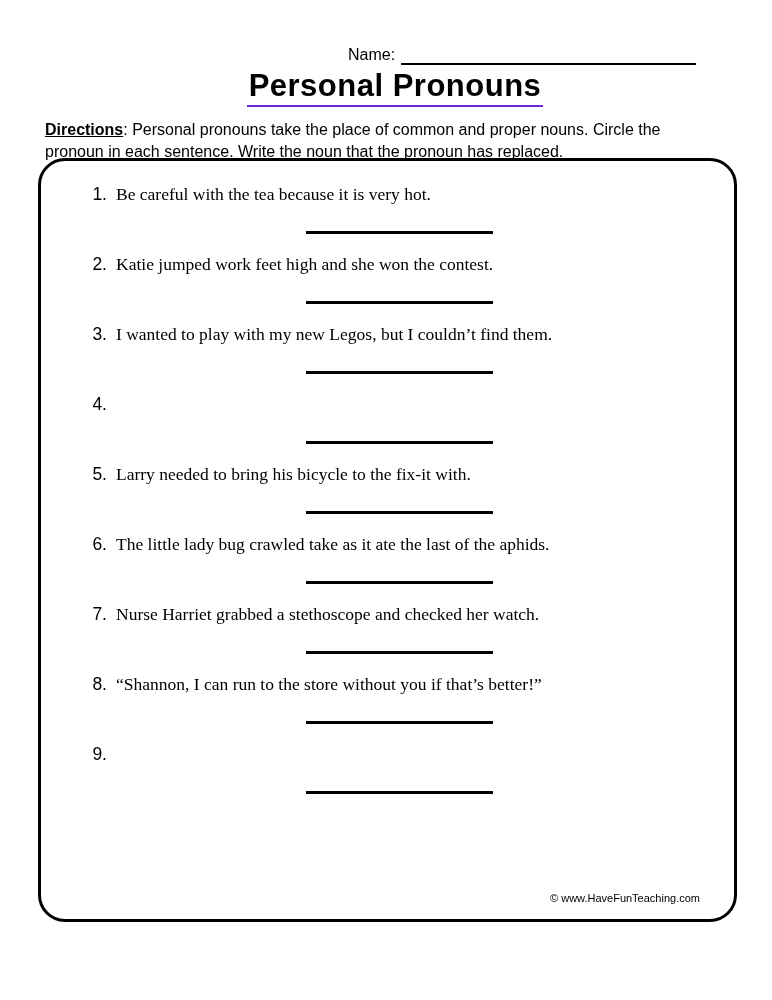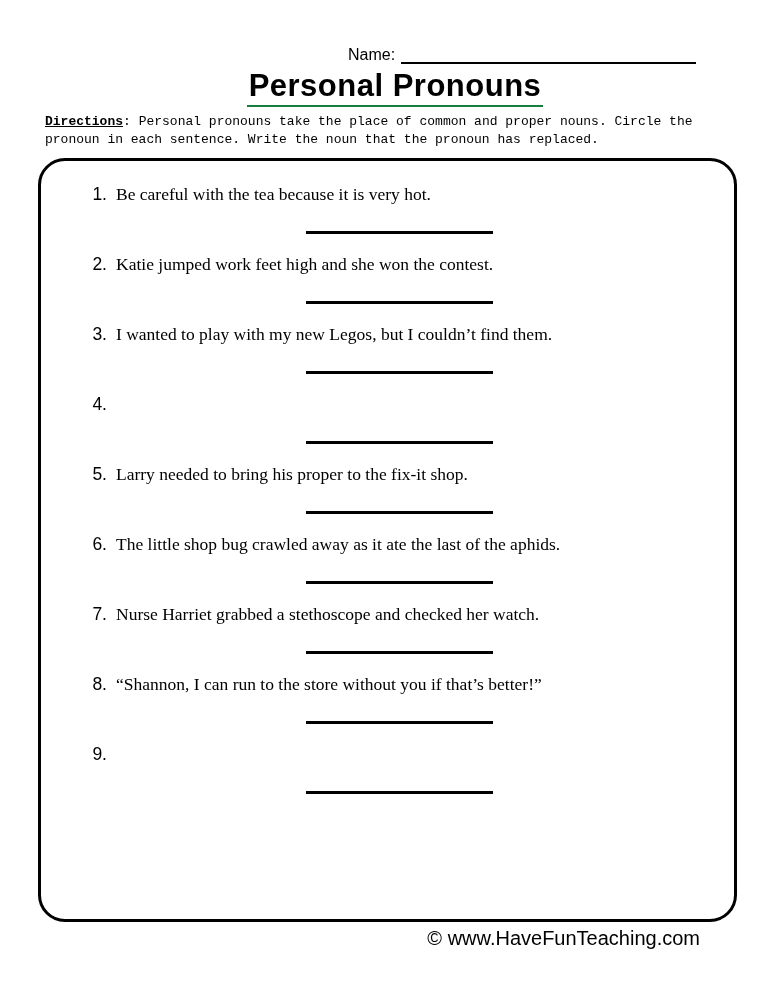"Name:" .name-row { align-items: flex-start -> center }
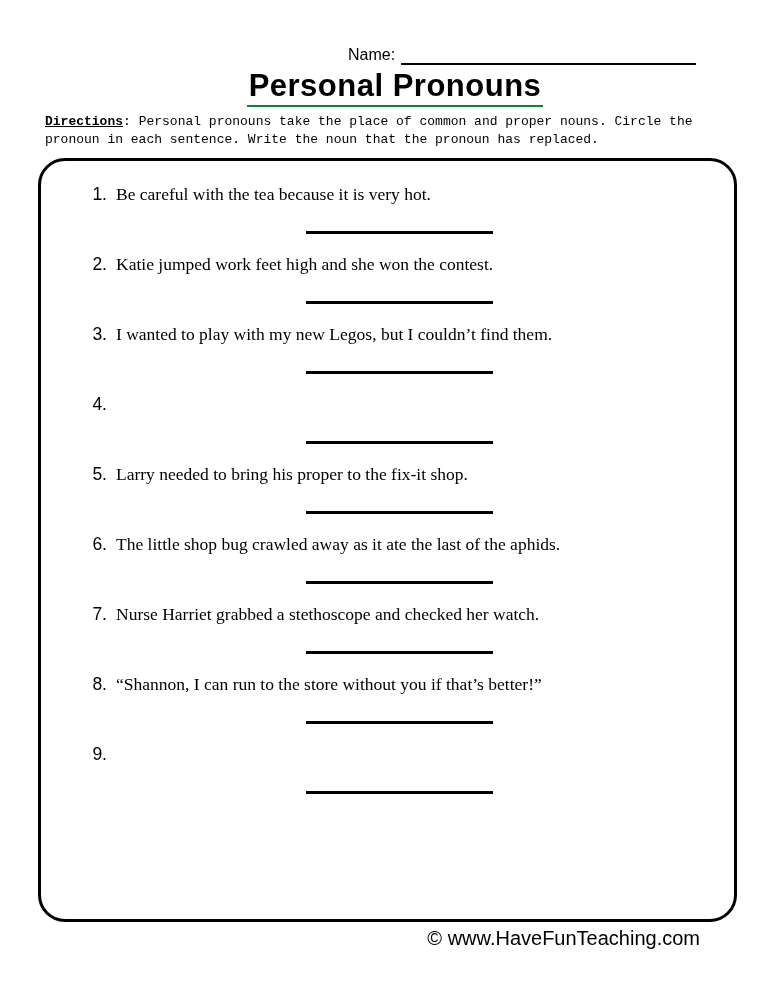"Personal Pronouns" .title .title-text { border-bottom: 2px solid #15803d -> 2px solid #6d28d9 }
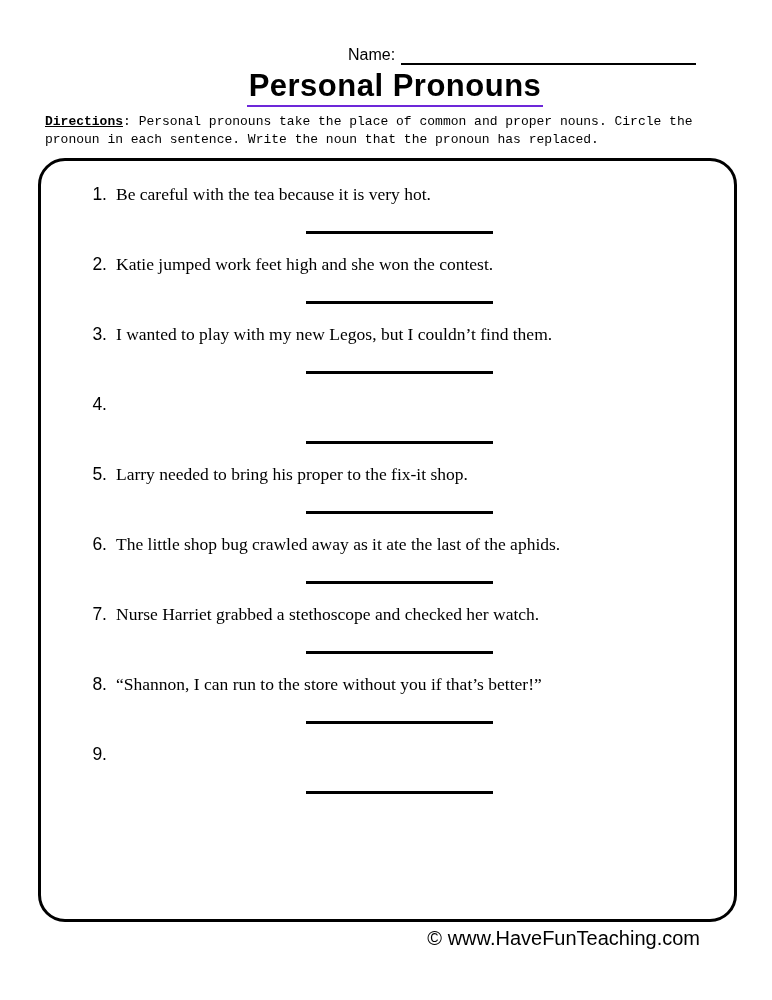"Directions: Personal pronouns take the" .directions { font-family: Liberation Mono, monospace -> none; font-size: 13px -> 16px; top: 113px -> 119px }
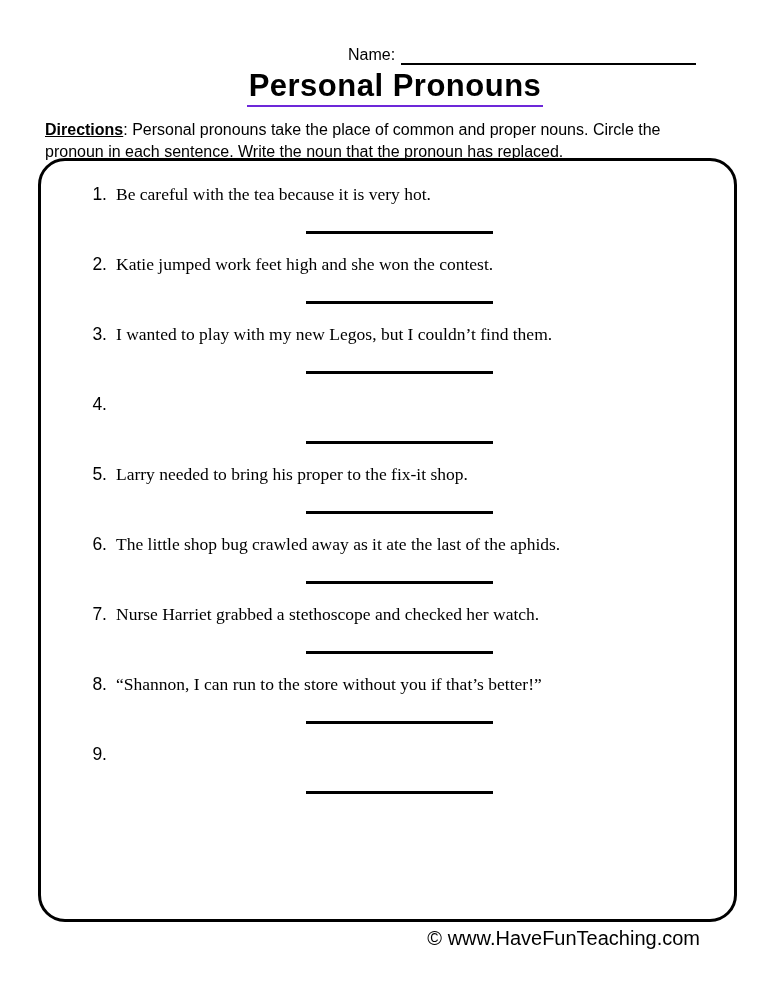"Larry needed to bring his" span.sentence { text: proper to the fix-it shop -> bicycle to the fix-it with }
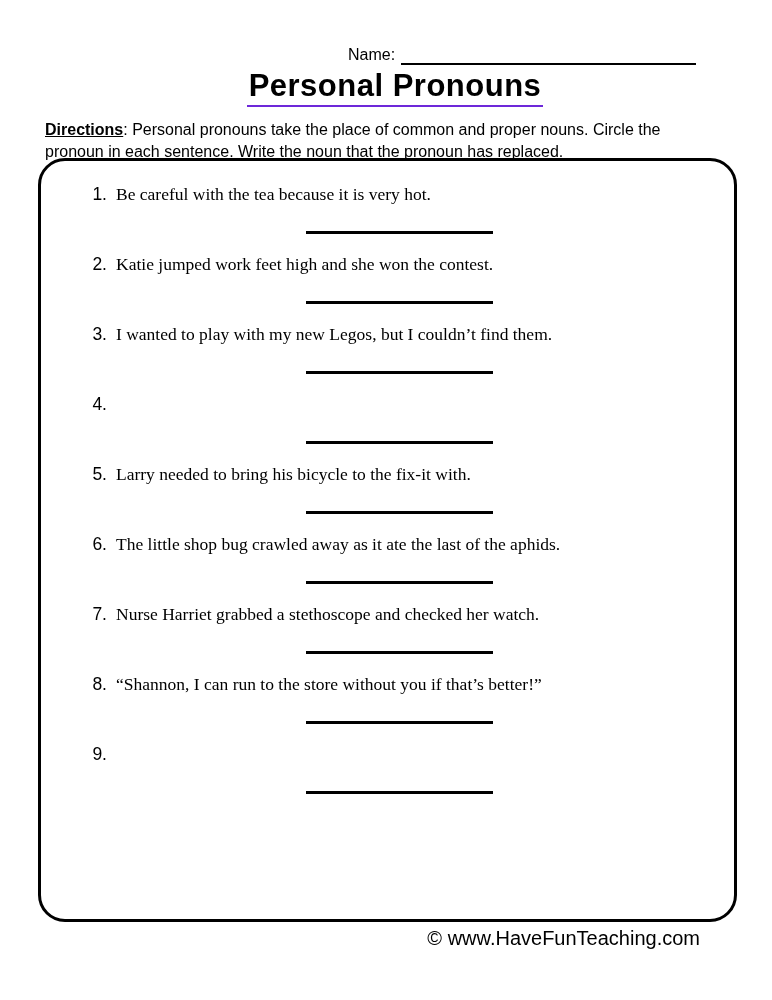"The little shop bug crawled" span.sentence { text: shop bug crawled away -> lady bug crawled take }
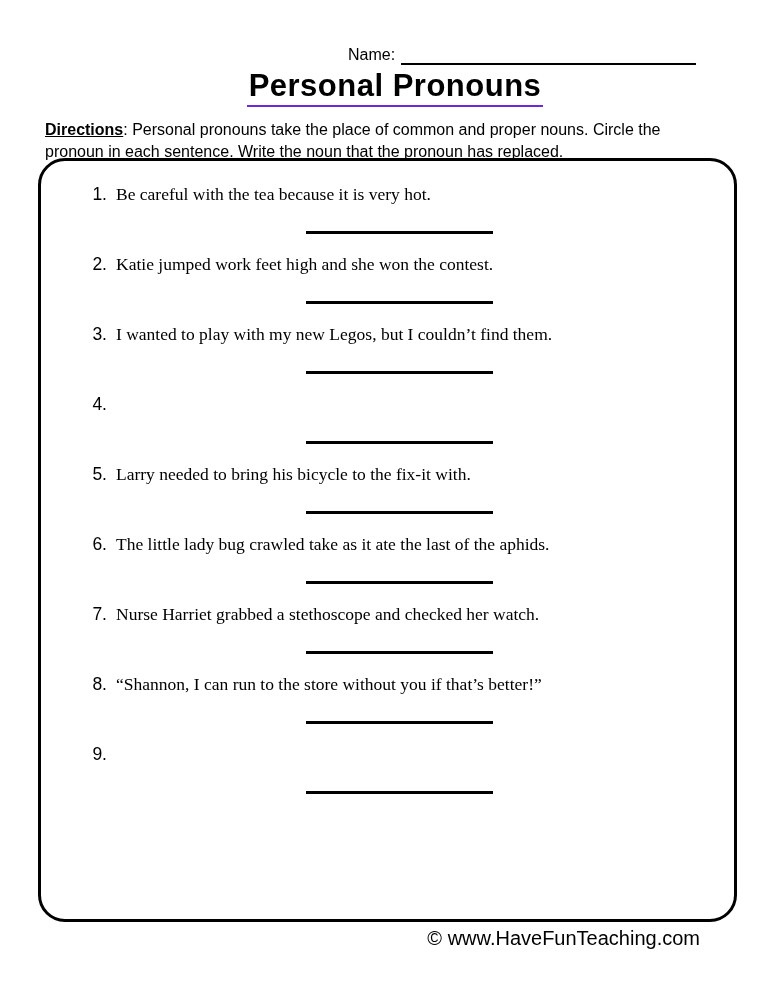"© www.HaveFunTeaching.com" .footer { font-size: 20px -> 11px; top: 927px -> 892px }
